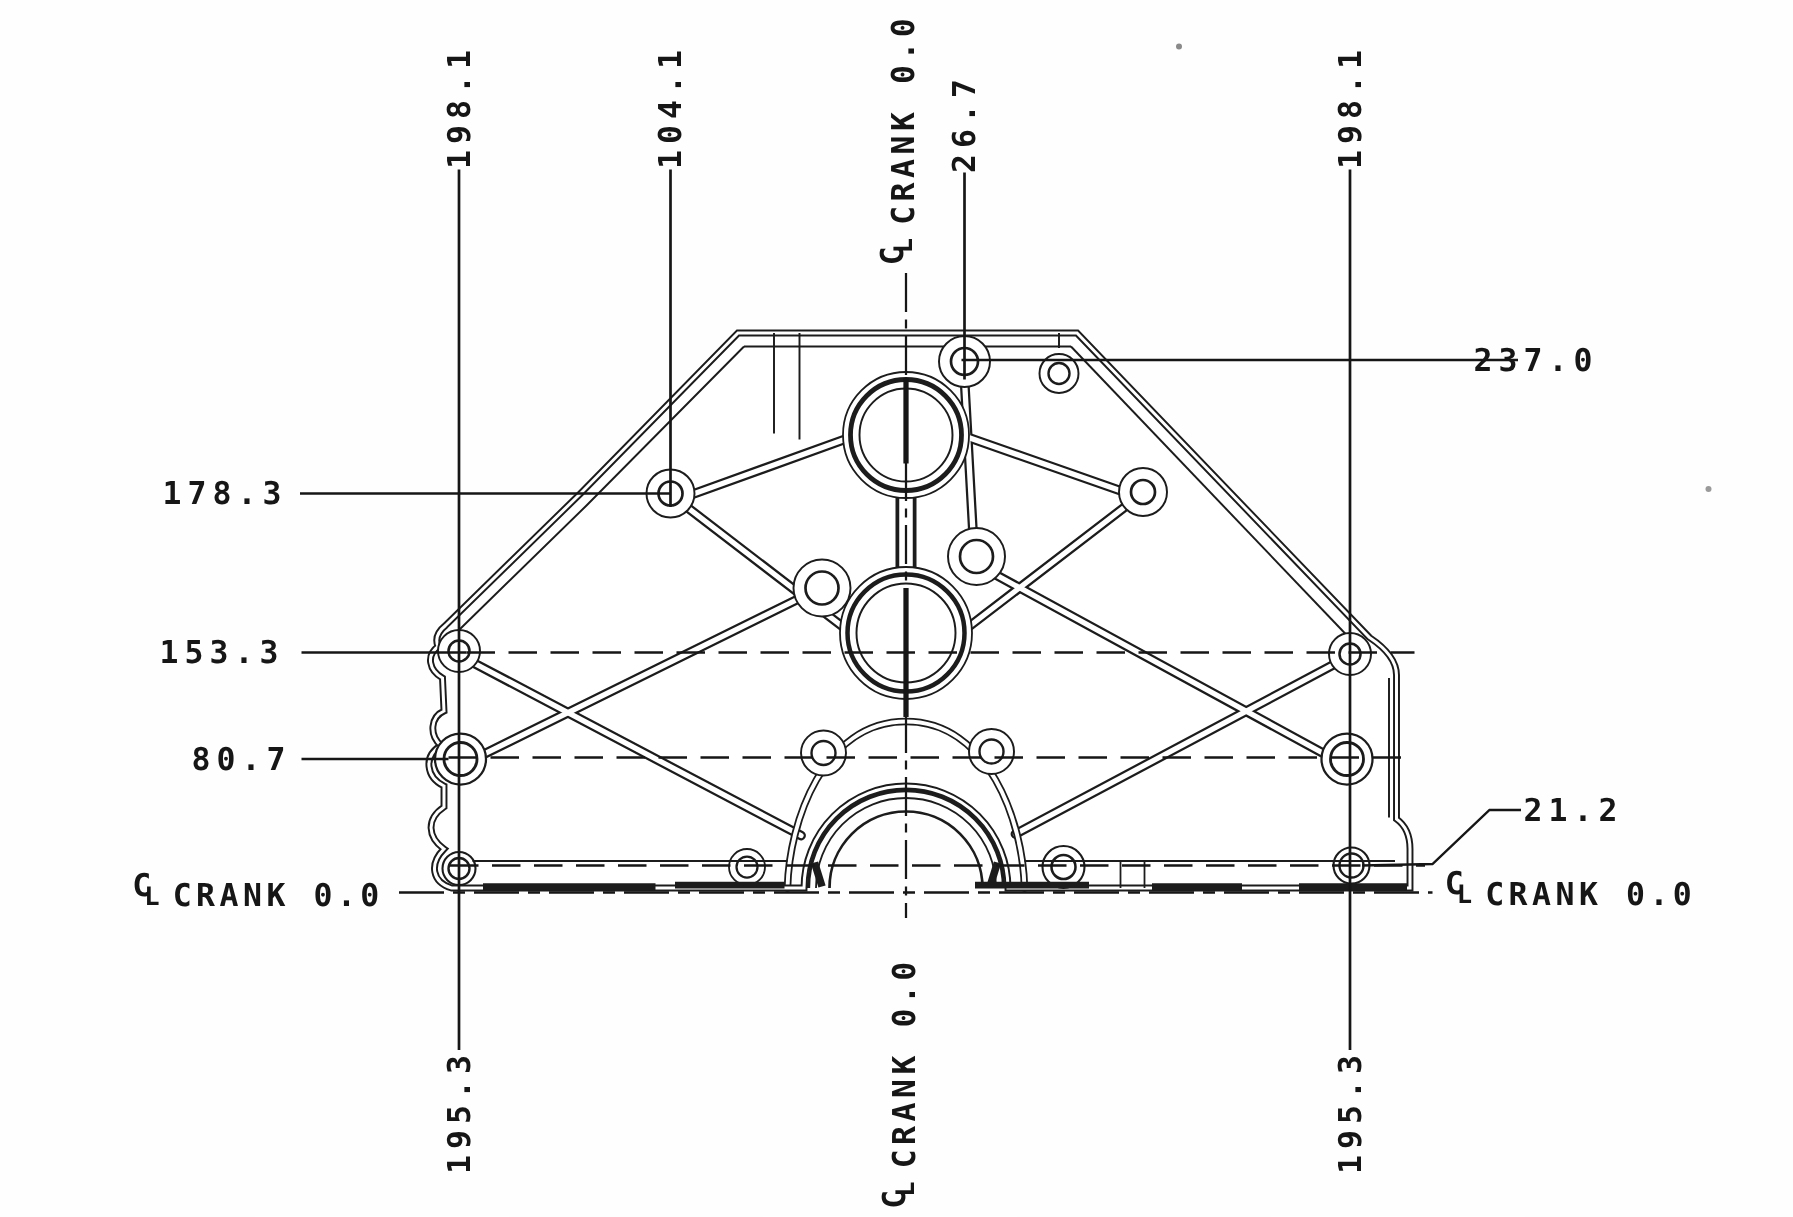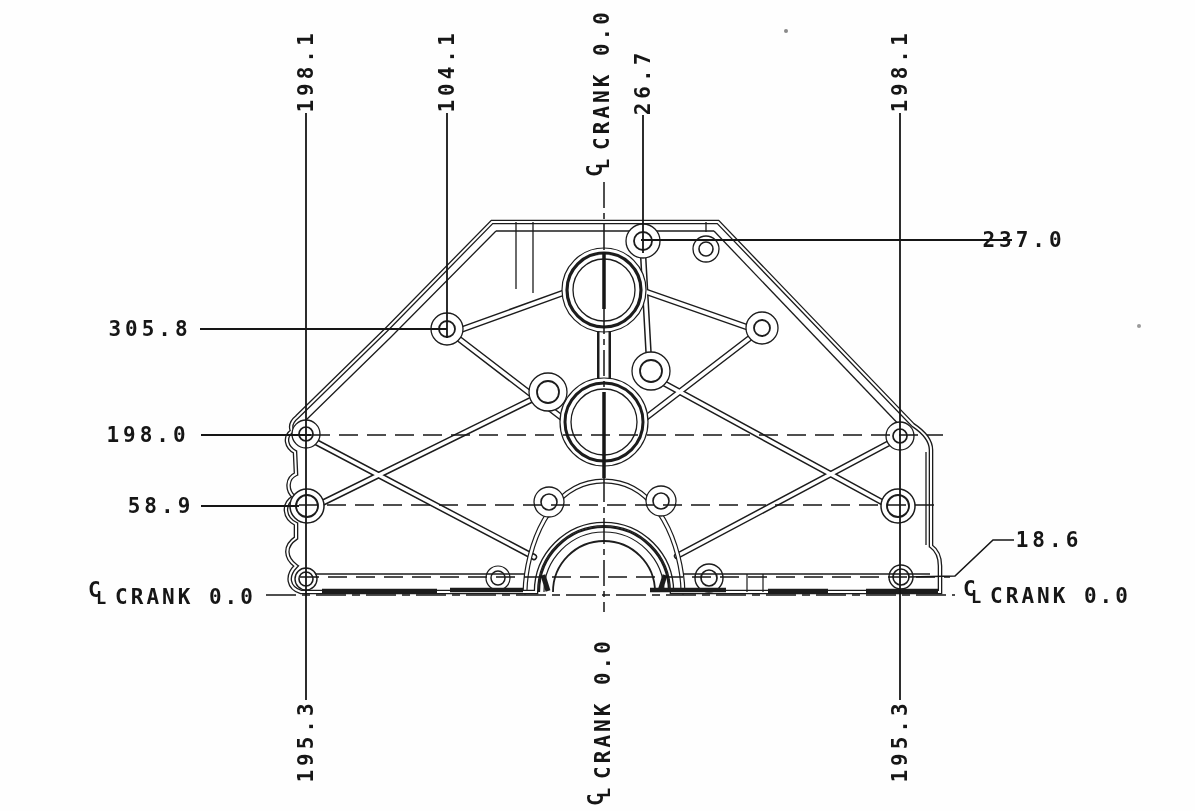"305.8" span { text: 305.8 -> 178.3 }
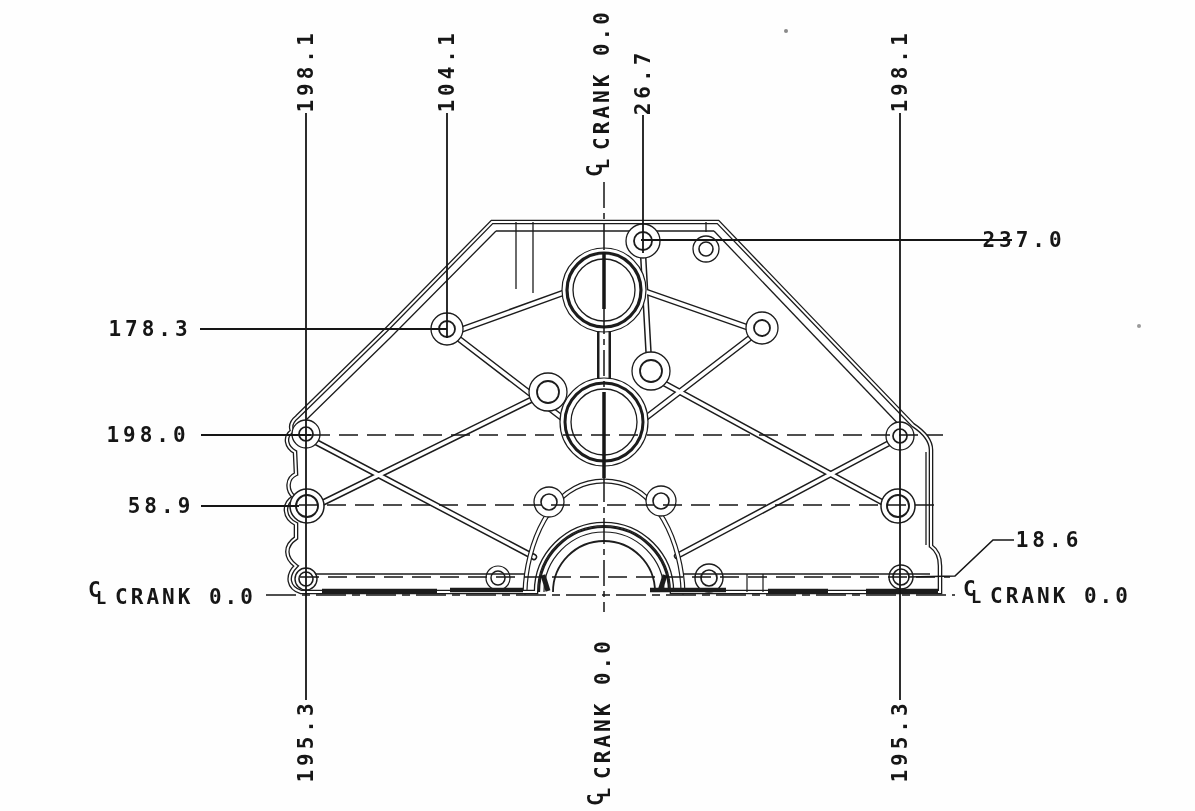"198.0" span { text: 198.0 -> 153.3 }
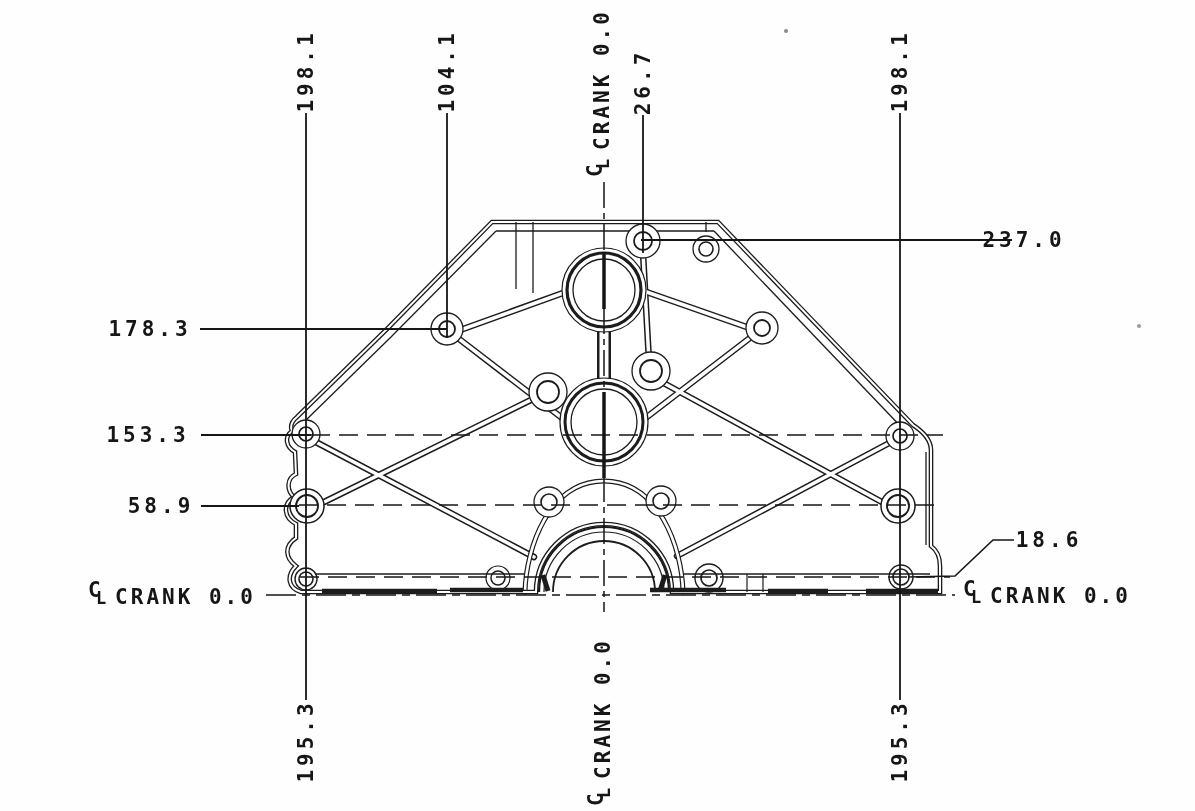"58.9" span { text: 58.9 -> 80.7 }
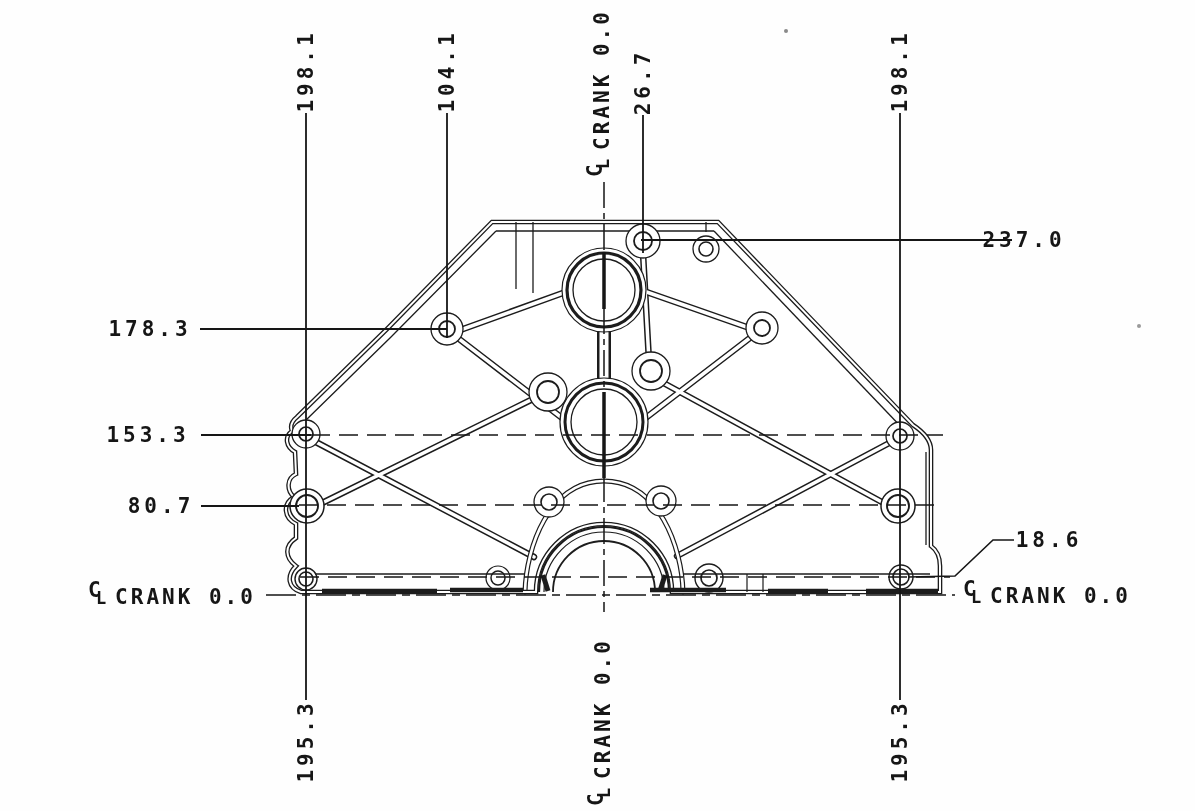"18.6" span { text: 18.6 -> 21.2 }
